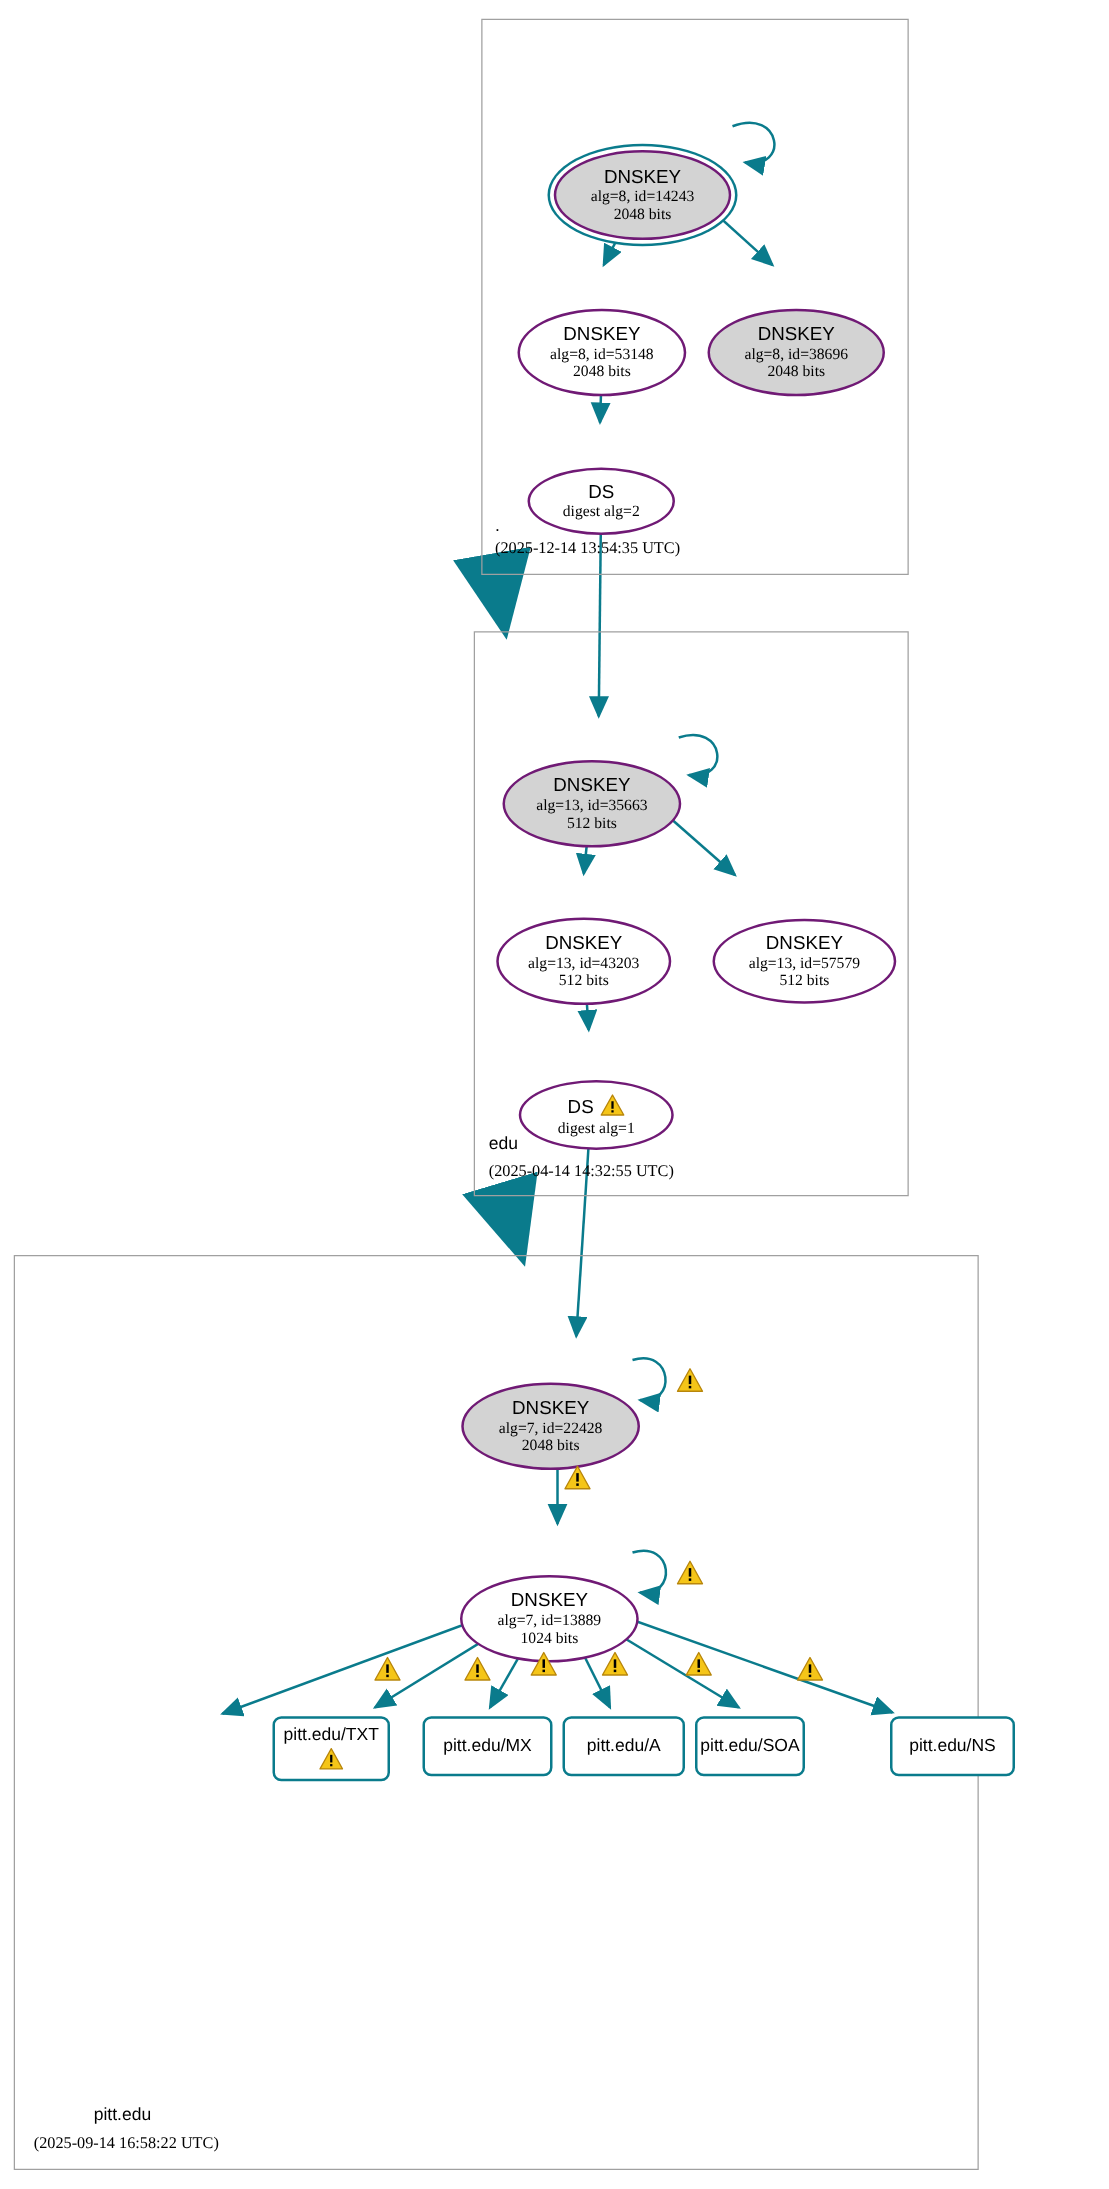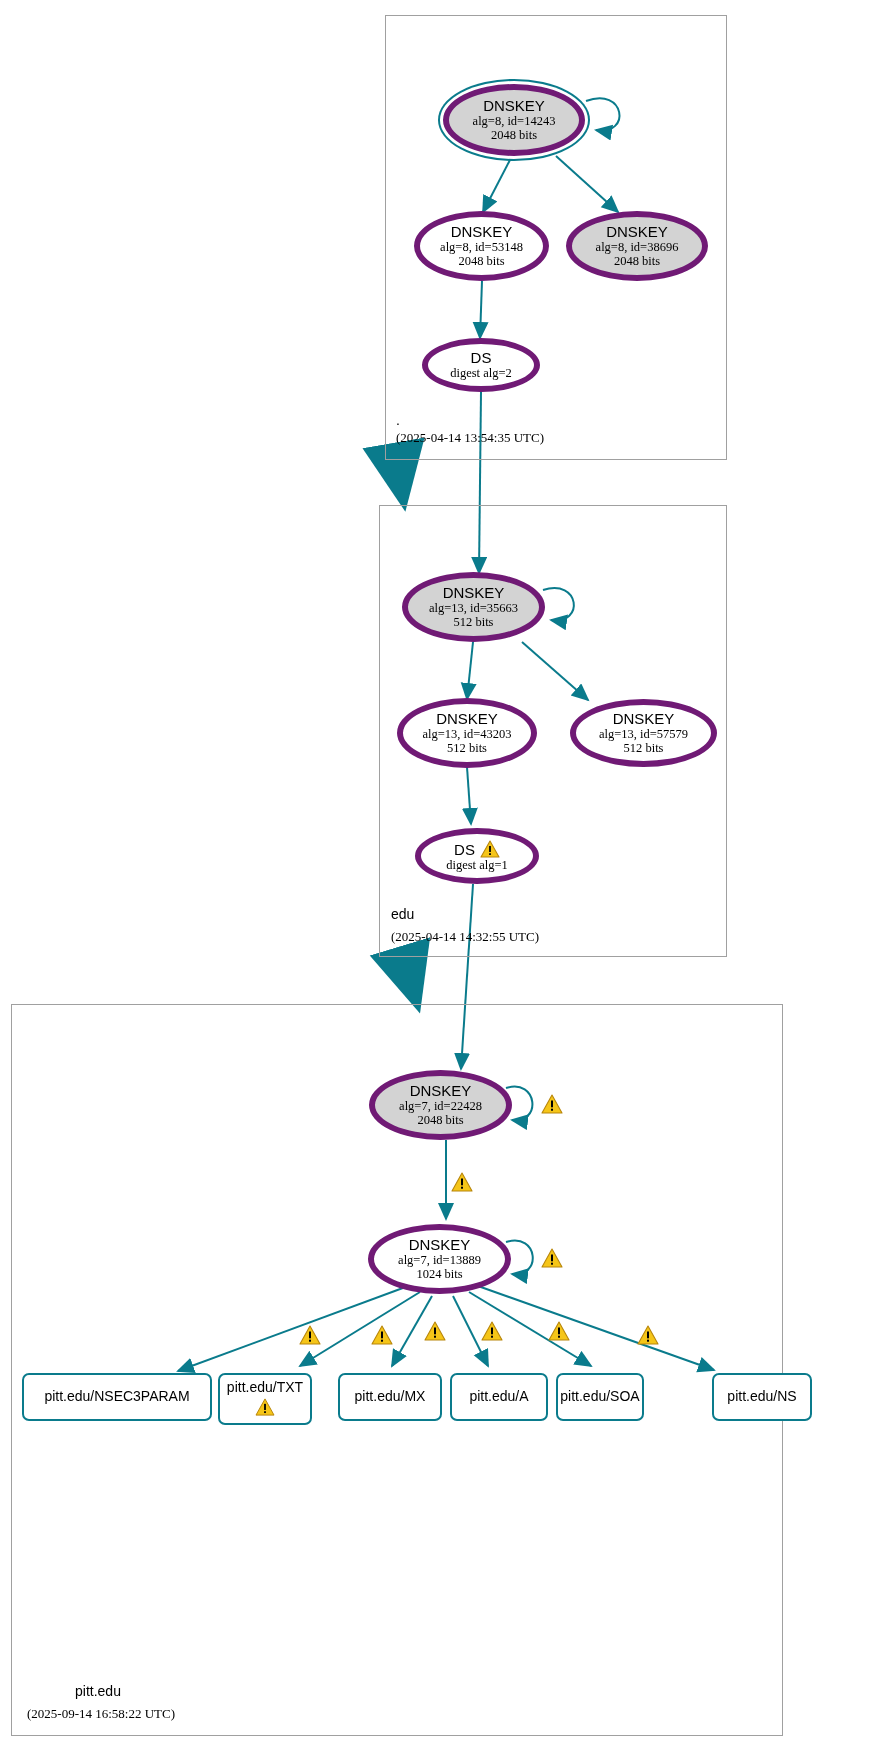"DNSKEY" .ellipse { border: 6px solid #701a75 -> 2px solid #701a75; margin-top: none -> 36px }
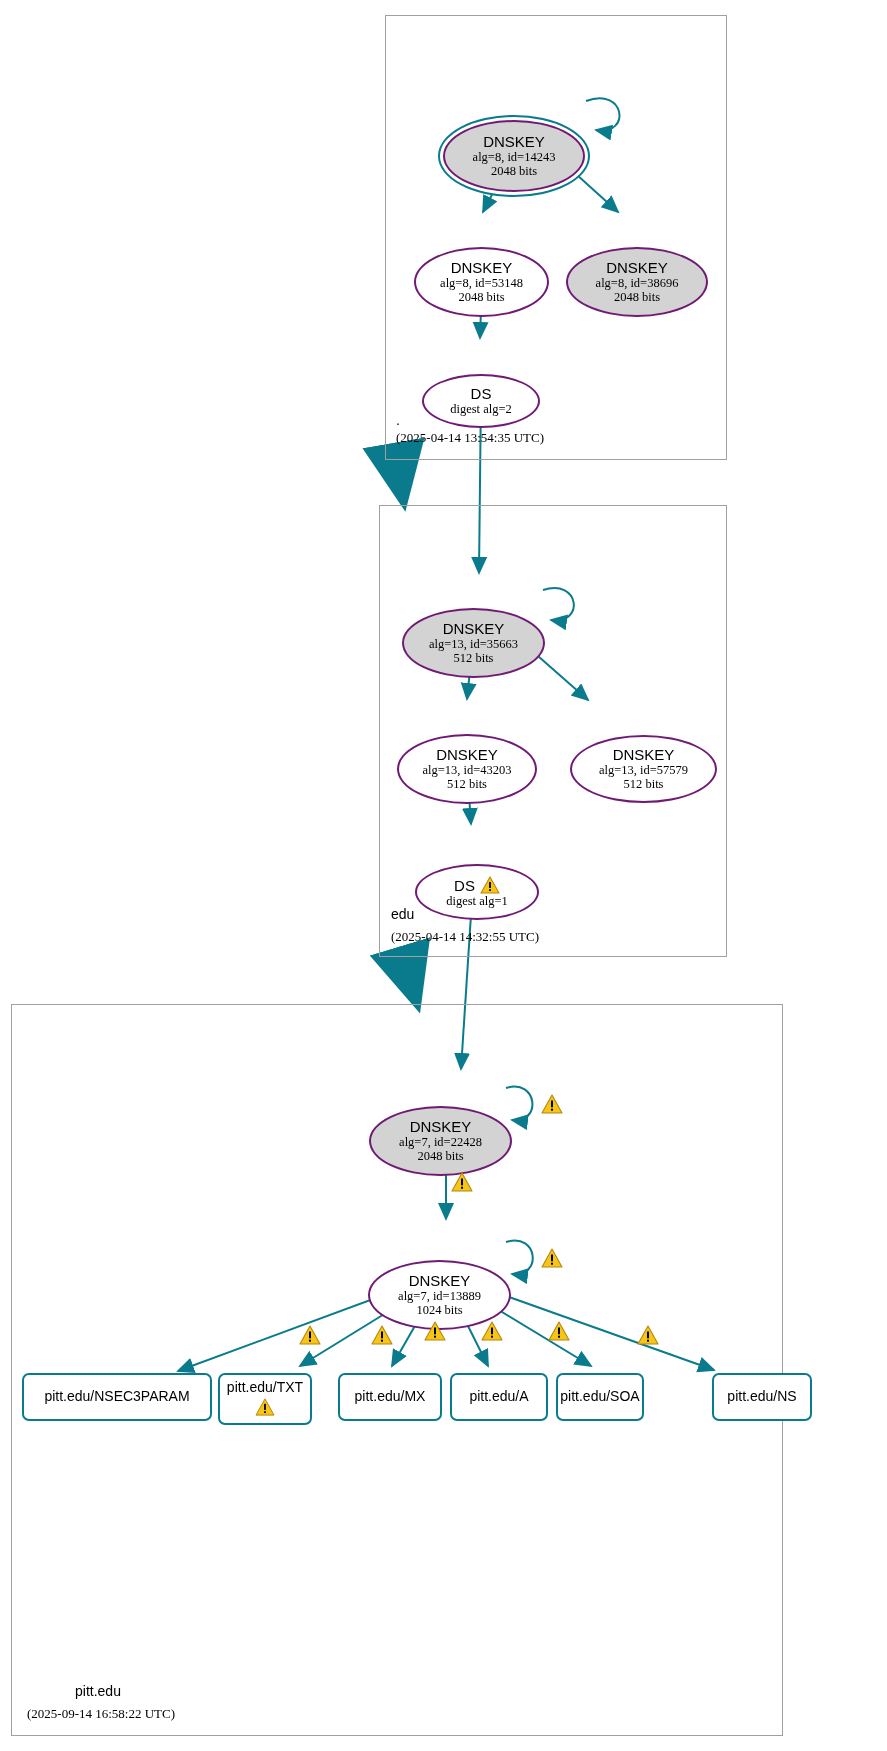"(2025-04-14 13:54:35 UTC)" div.zone-time { text: 2025-04-14 -> 2025-12-14 }
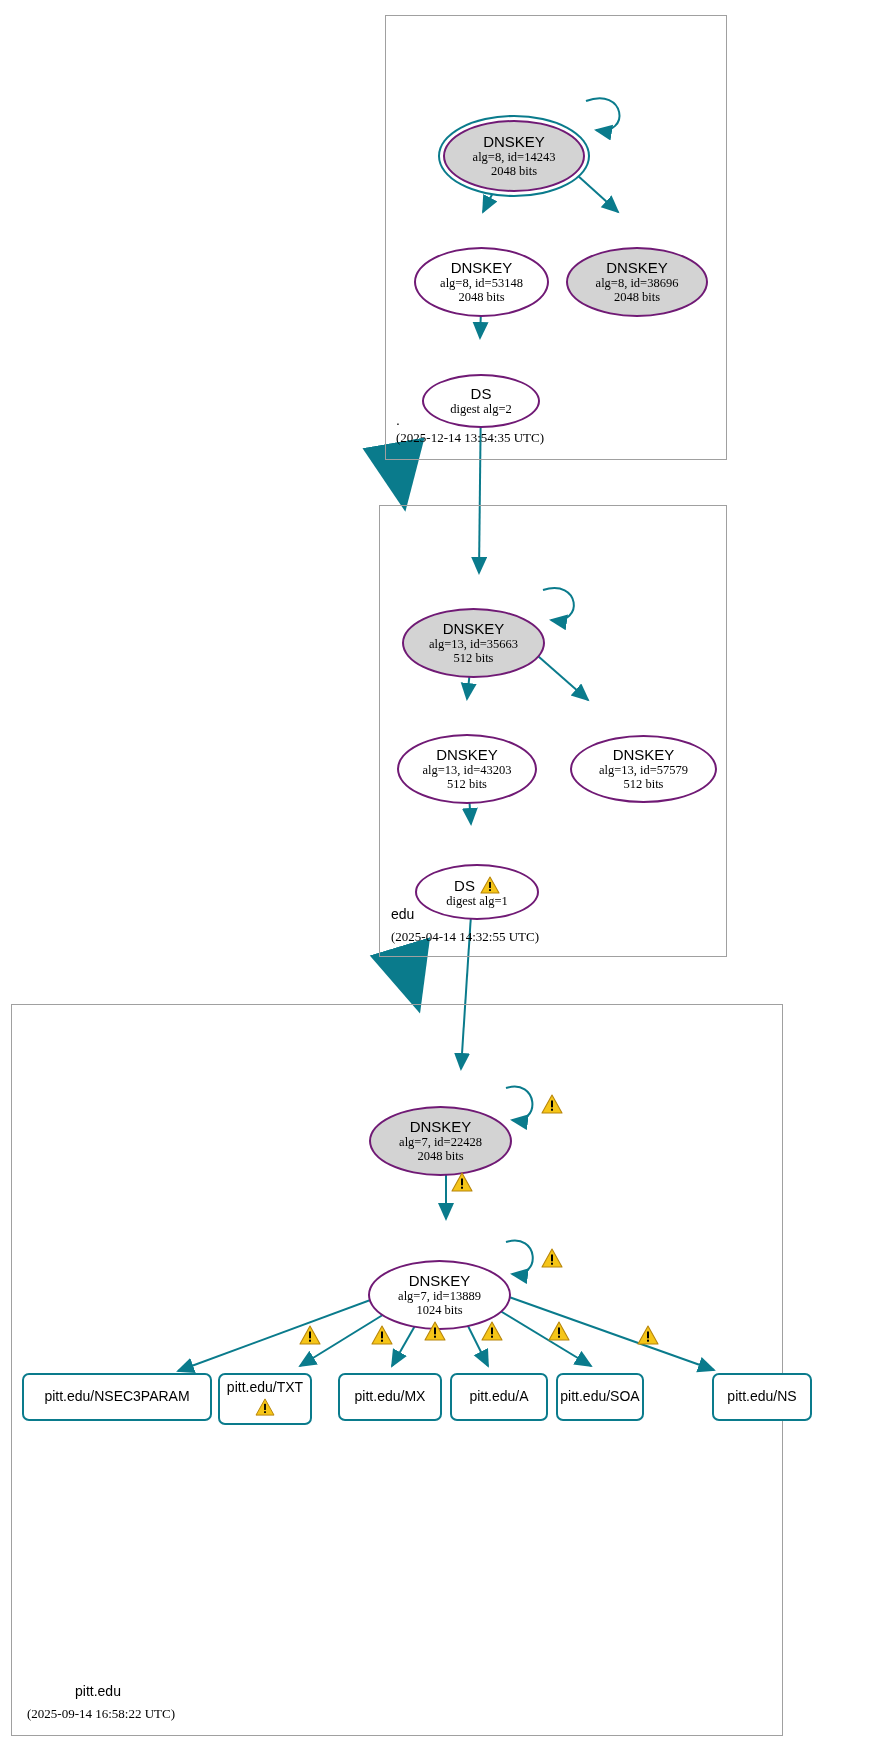"pitt.edu/NSEC3PARAM" div.node { html: <div> <div>pitt.edu/NSEC3PARAM</div> </div> -> none }
